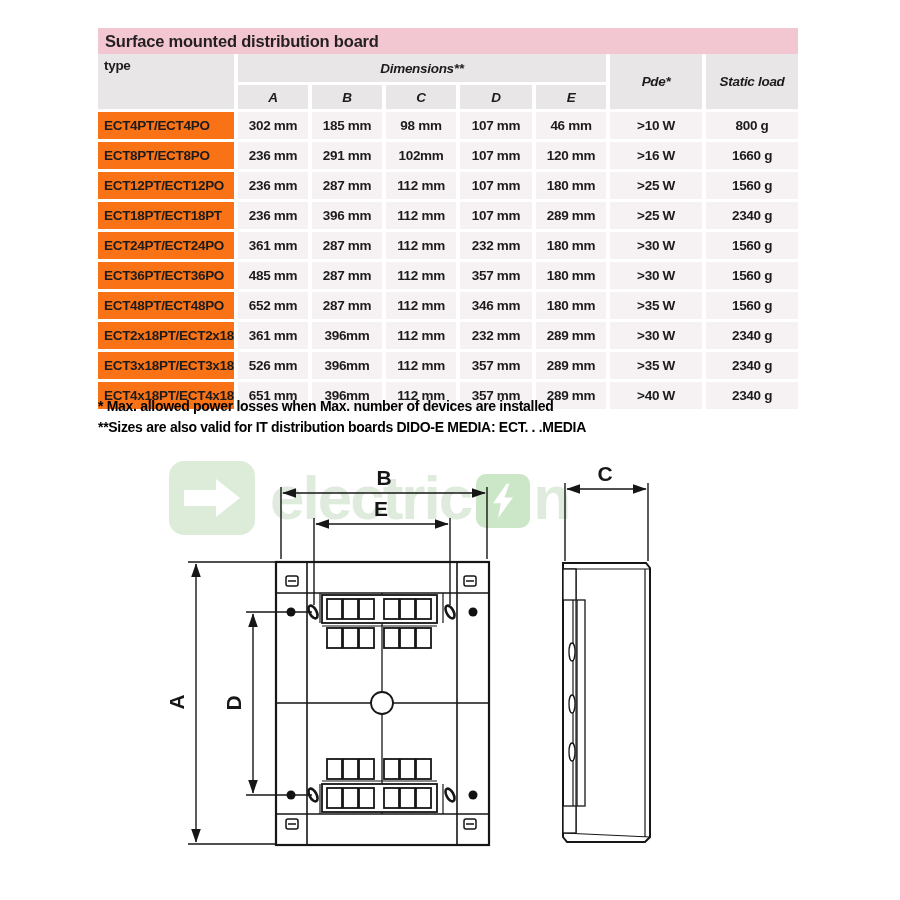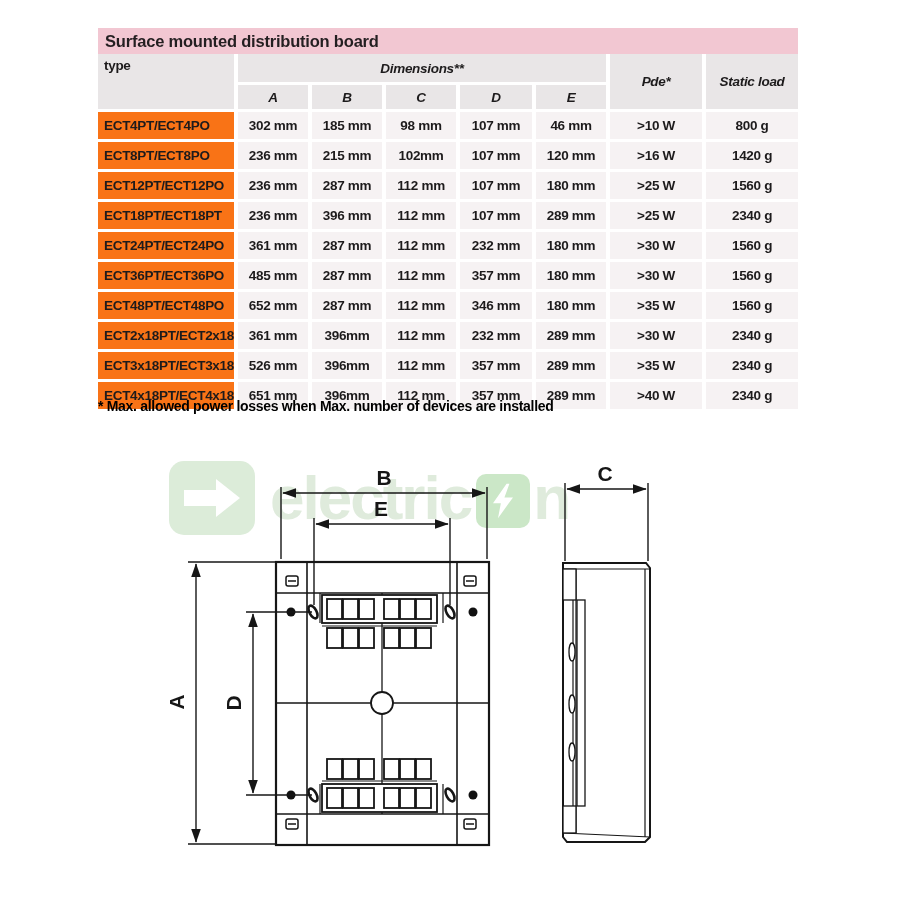"215 mm" td.d { text: 215 -> 291 }
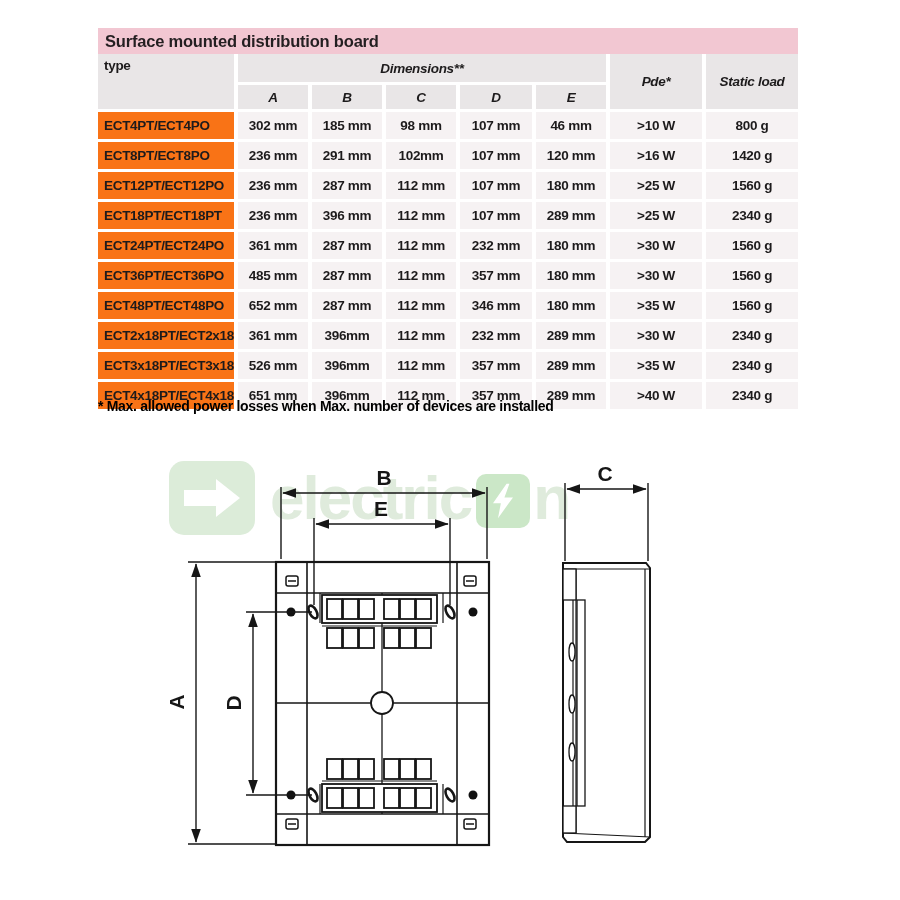"1420 g" td.d { text: 1420 -> 1660 }
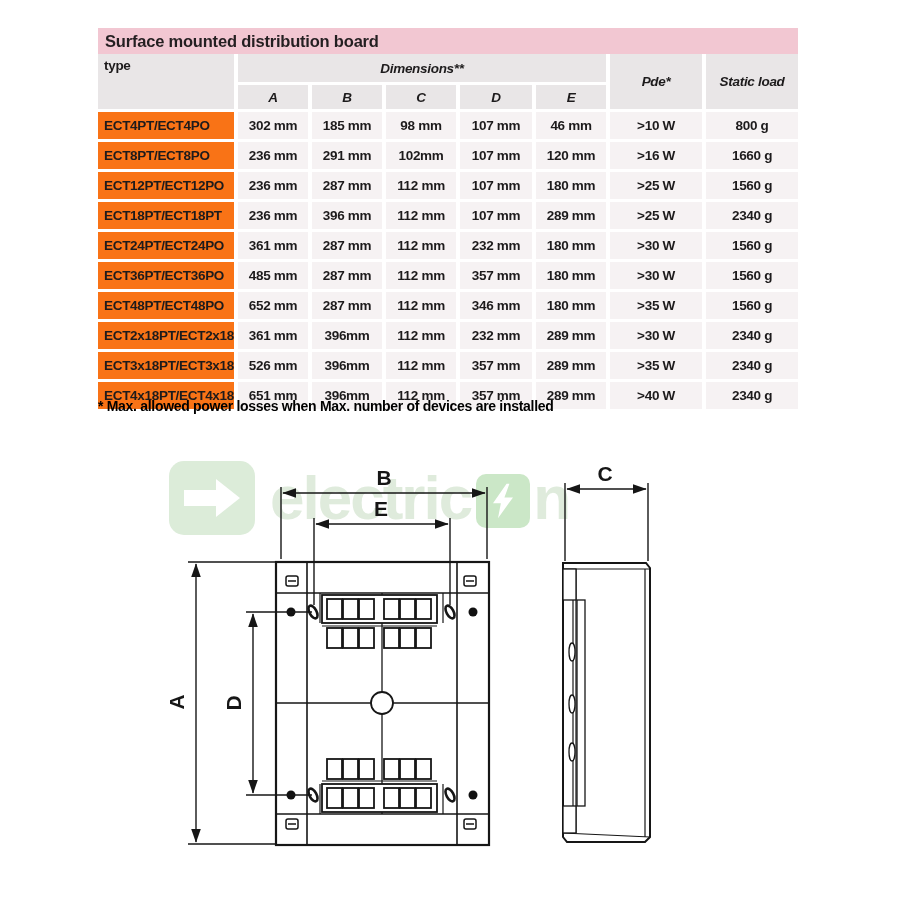"**Sizes are also valid for" div { html: none -> <div>**Sizes are also valid for IT distribution boards DIDO-E MEDIA: ECT. . .MEDIA</div> }
